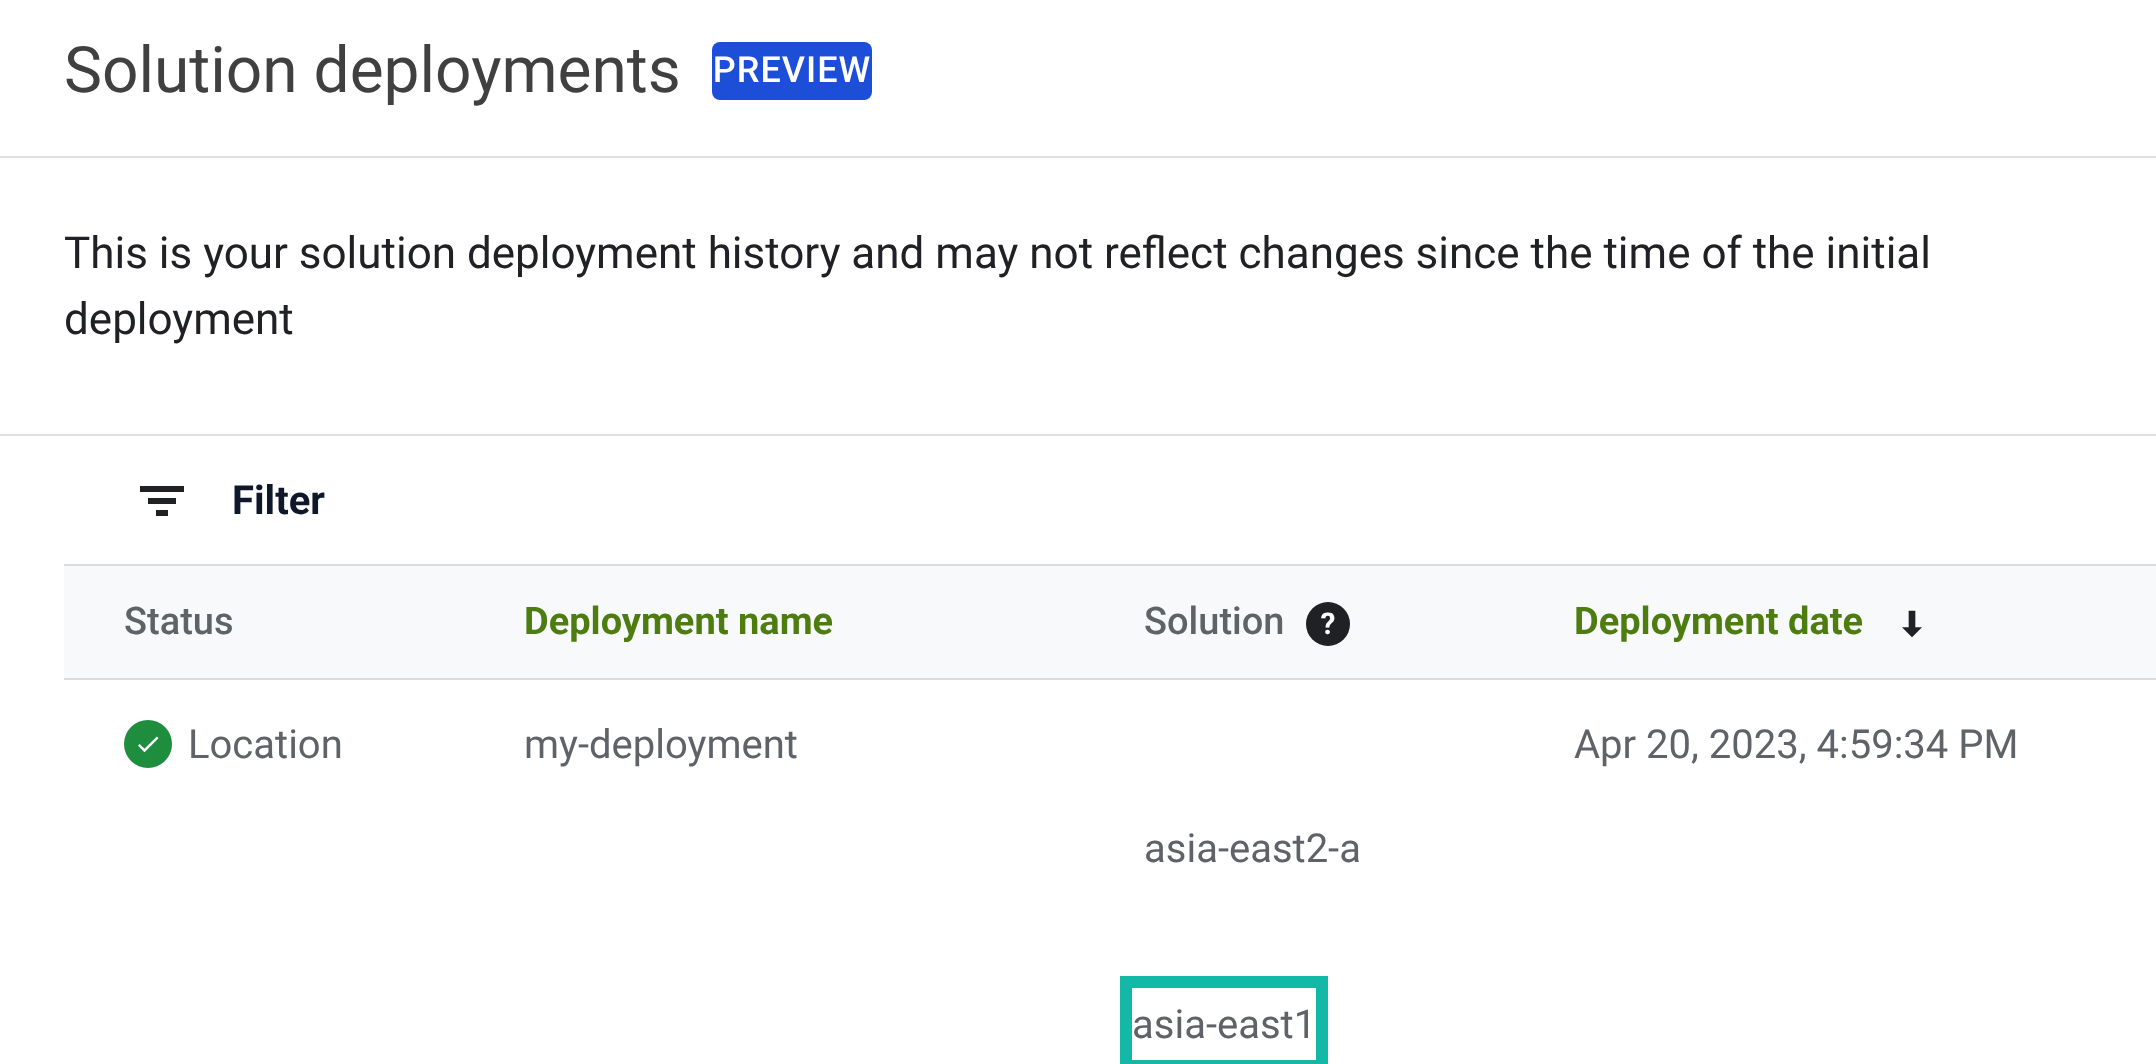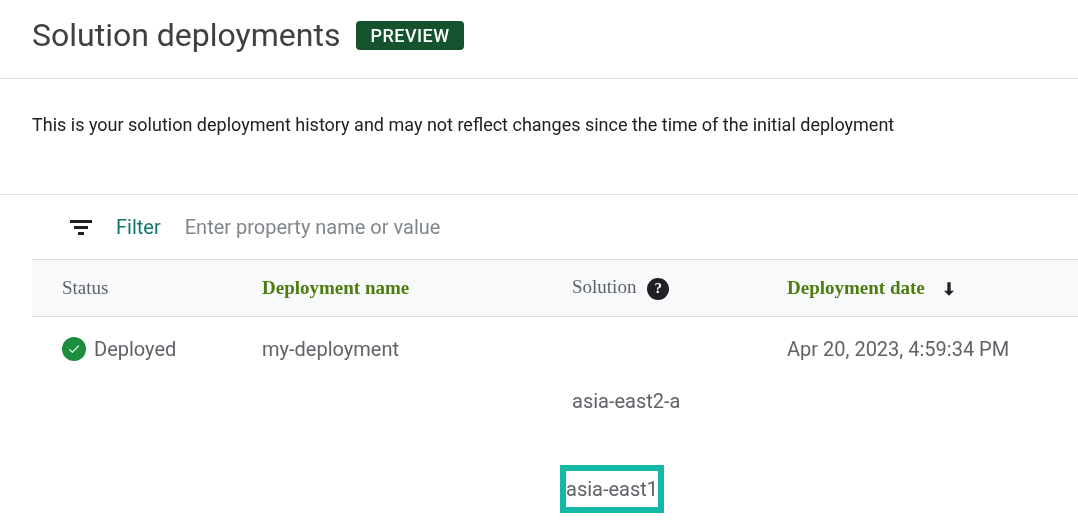"PREVIEW" .preview-badge { background: #14532d -> #1d4ed8; padding: 4px 14px -> 4px 0 }
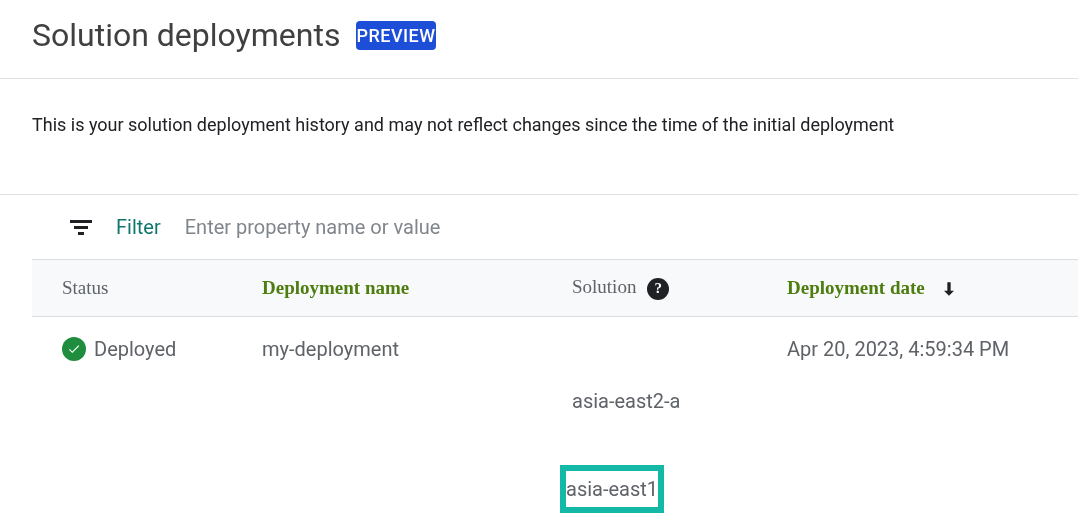"This is your solution deployment" .description { font-size: 18px -> 22px; padding: 32px 32px 56px -> 32px 32px 40px }
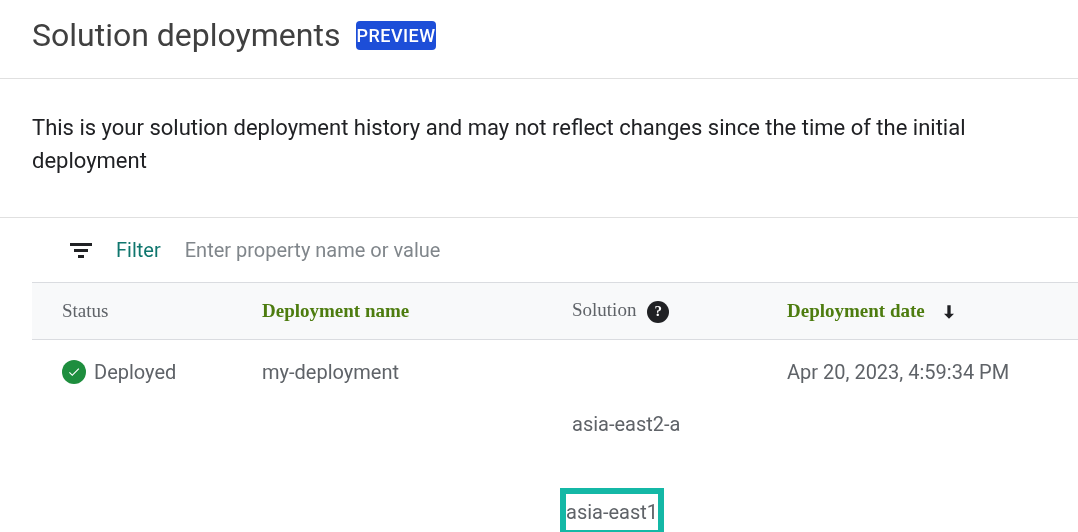"Filter" .filter-label { color: #0f766e -> #0f172a; font-weight: 400 -> 700 }
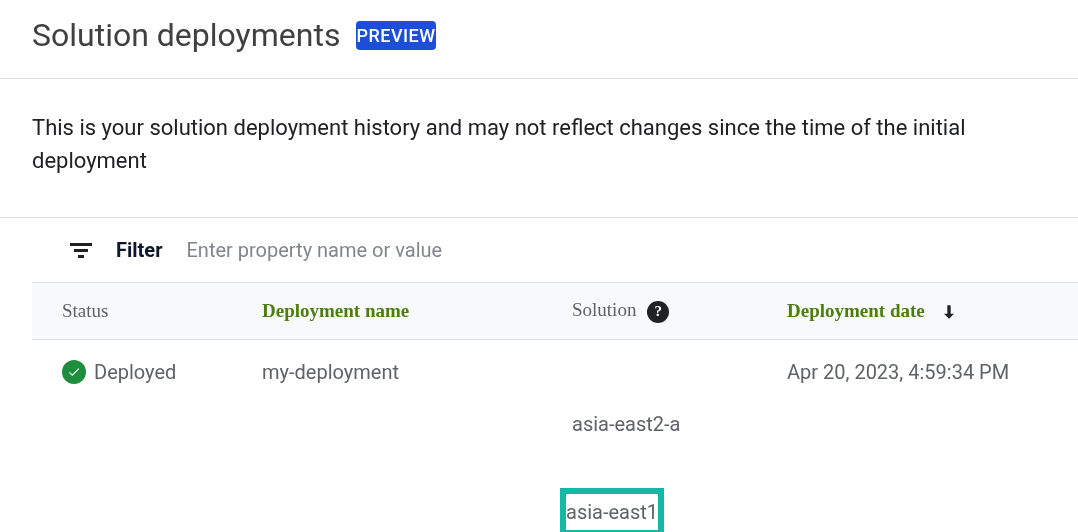"Enter property name or value" input.filter-input { html: <input> -> none }
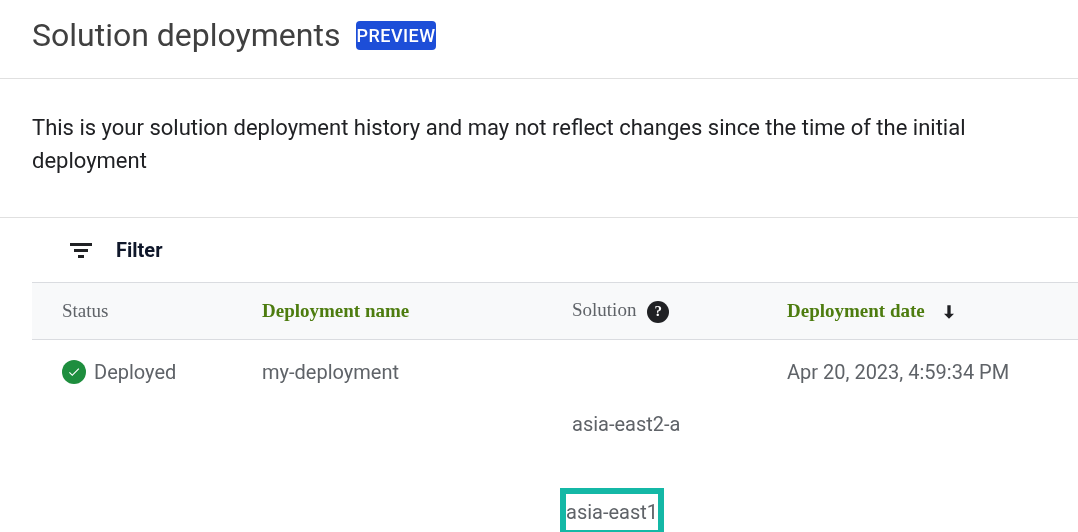"Status" .table th { font-family: Liberation Serif, serif -> none }
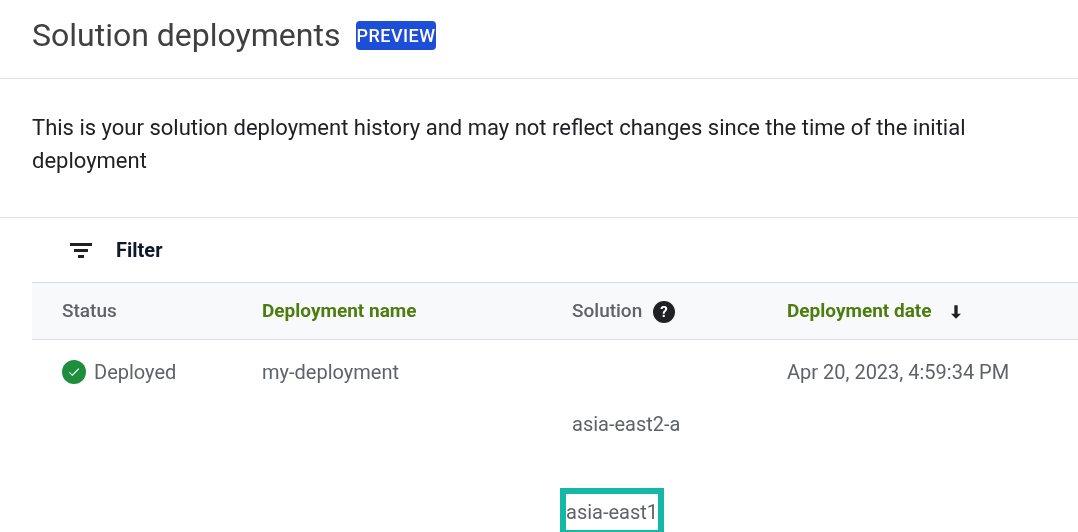"Deployed" span { text: Deployed -> Location }
